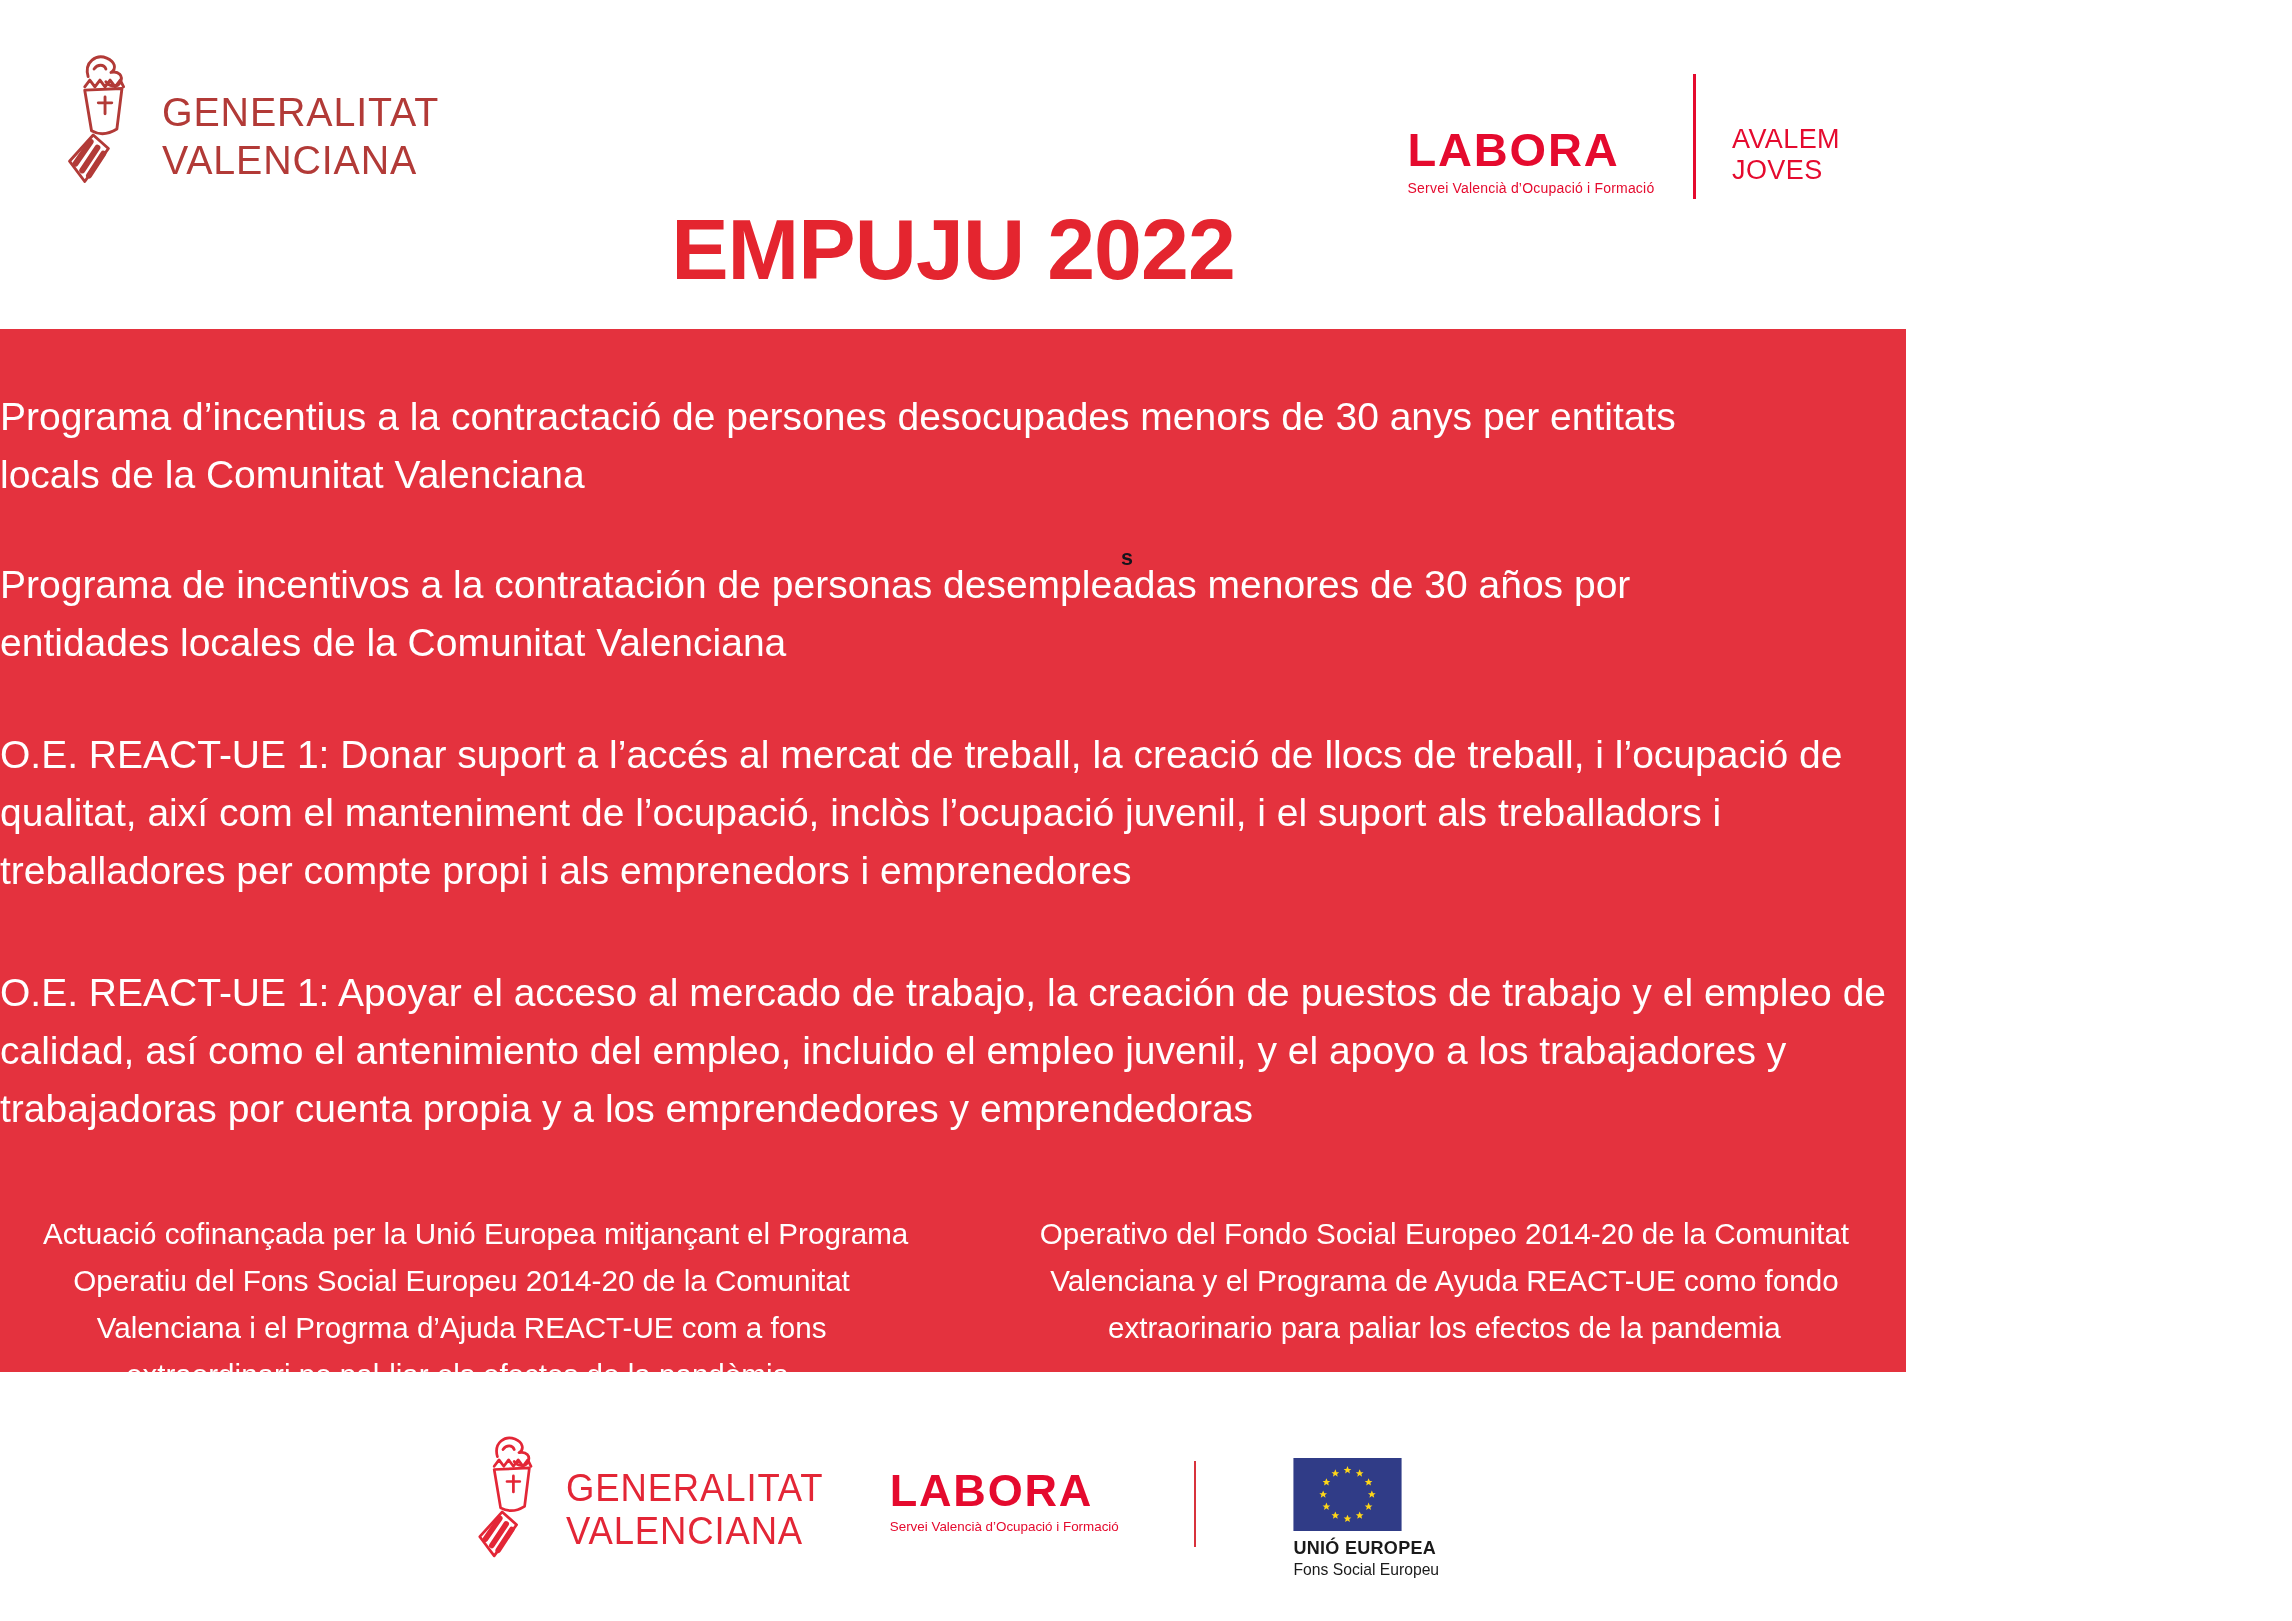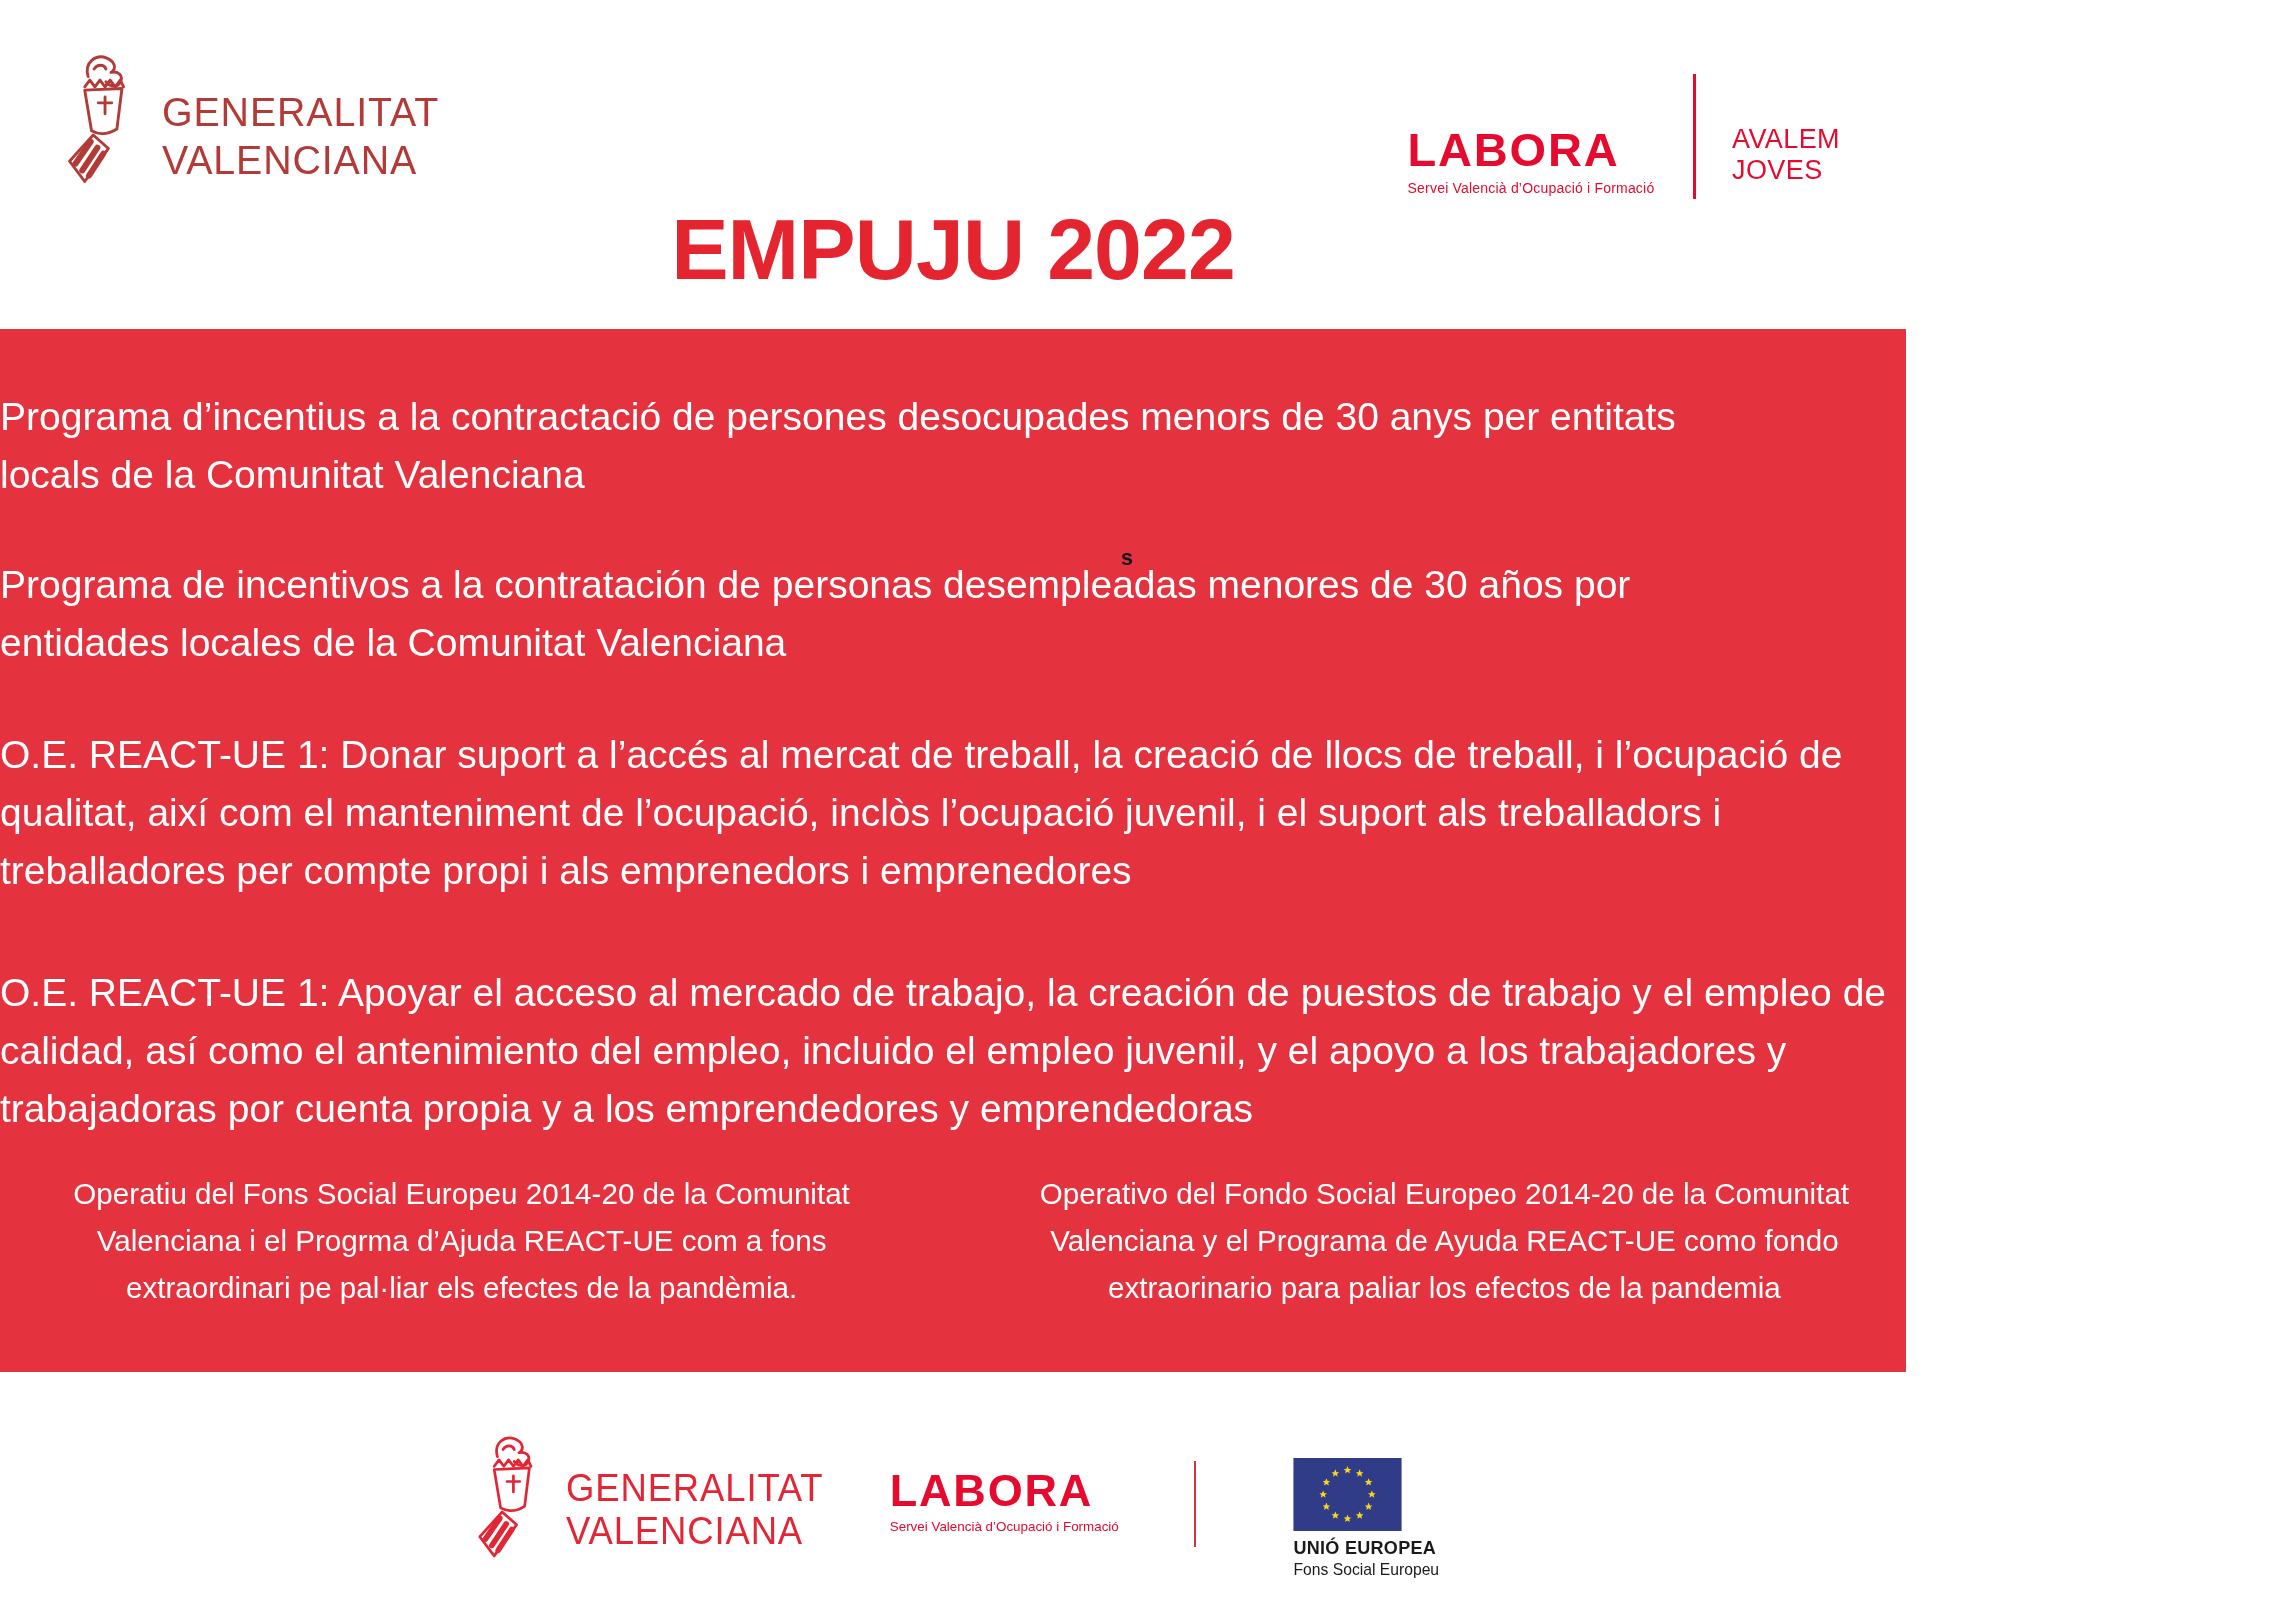"O.E. REACT-UE 1: Apoyar el" .p4 { margin-bottom: 32px -> 72px }
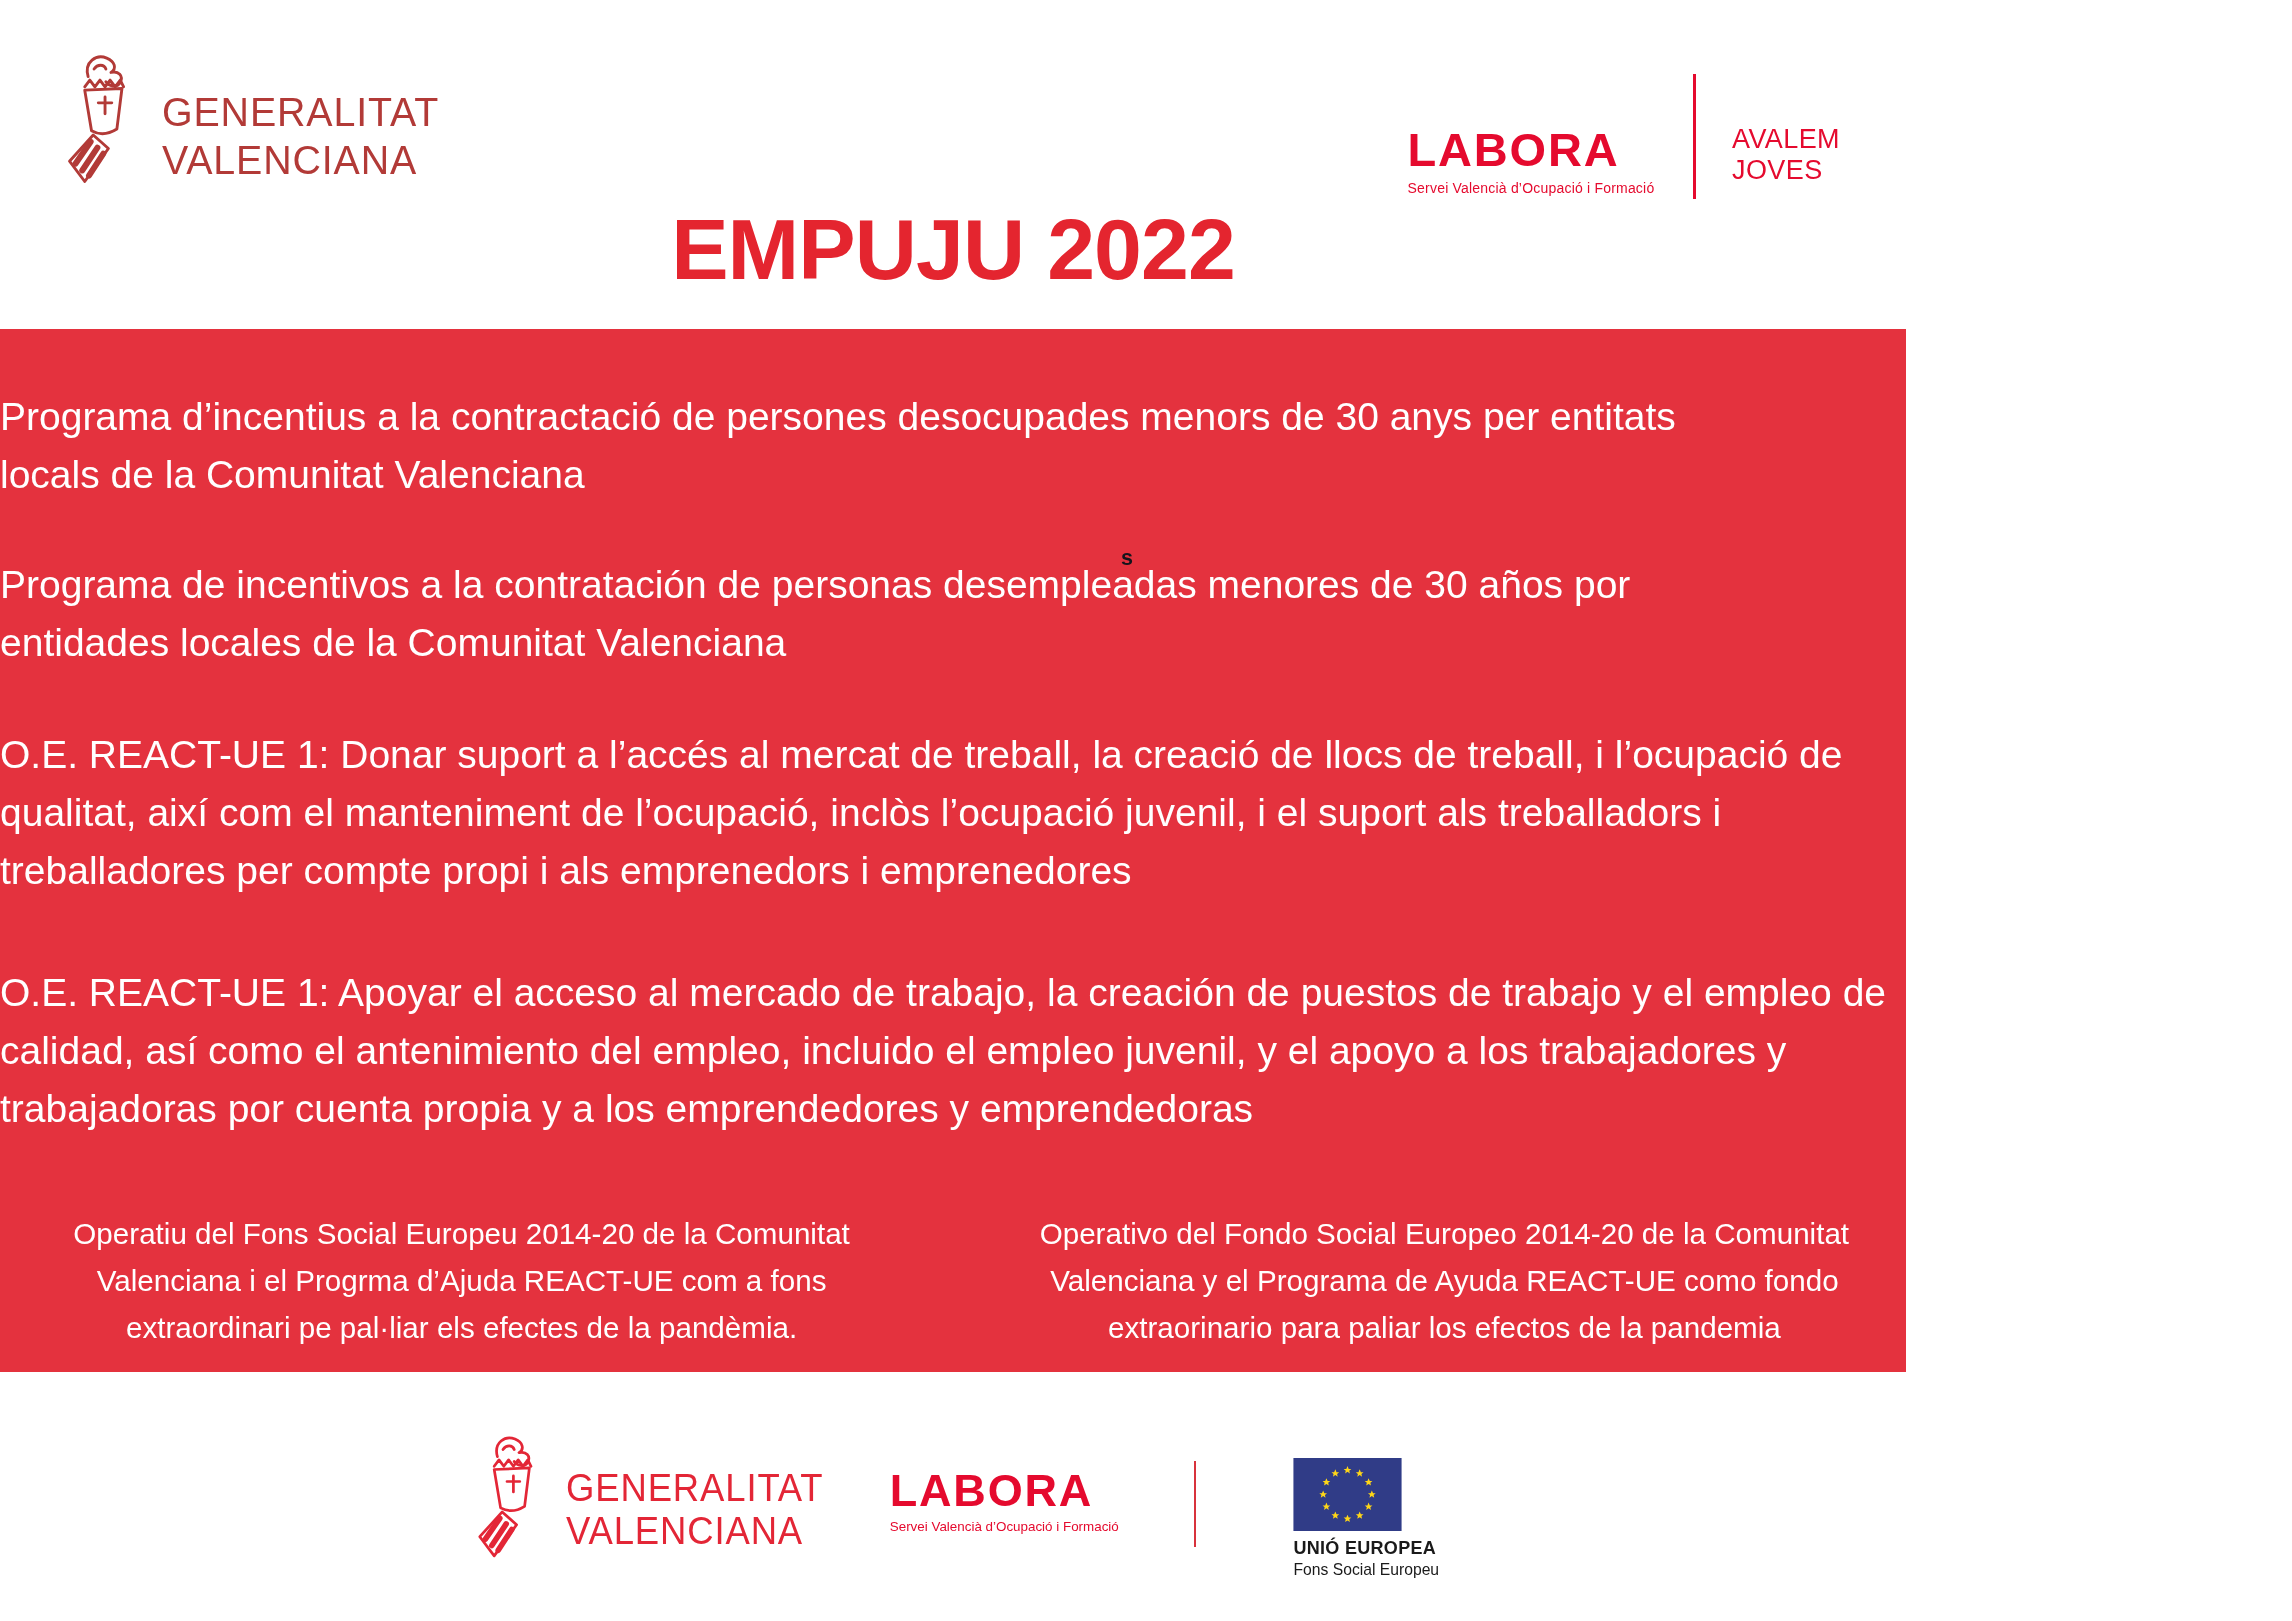"Actuació cofinançada per la Unió" div { html: none -> <div>Actuació cofinançada per la Unió Europea mitjançant el Programa</div> }
